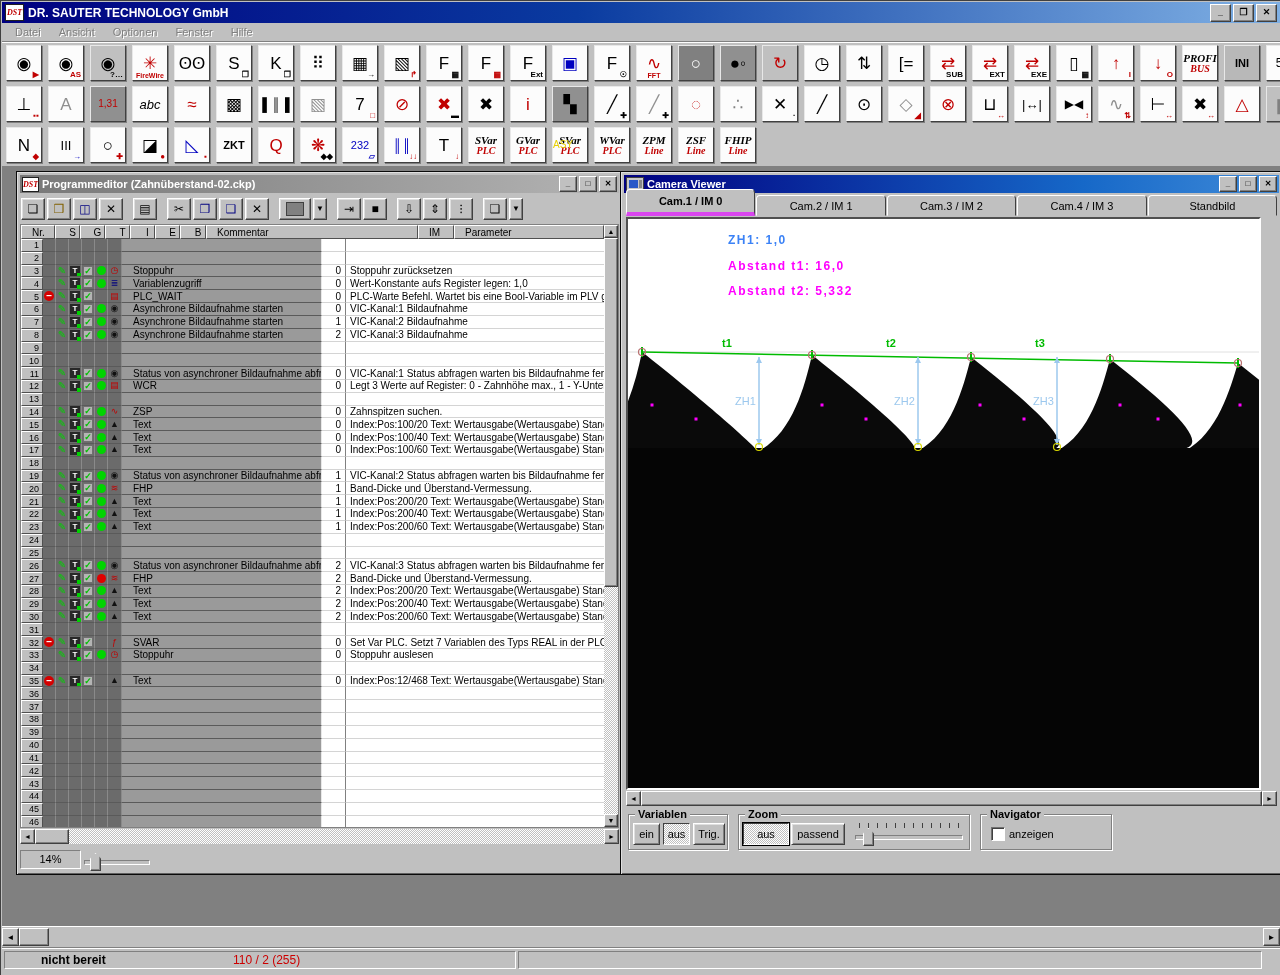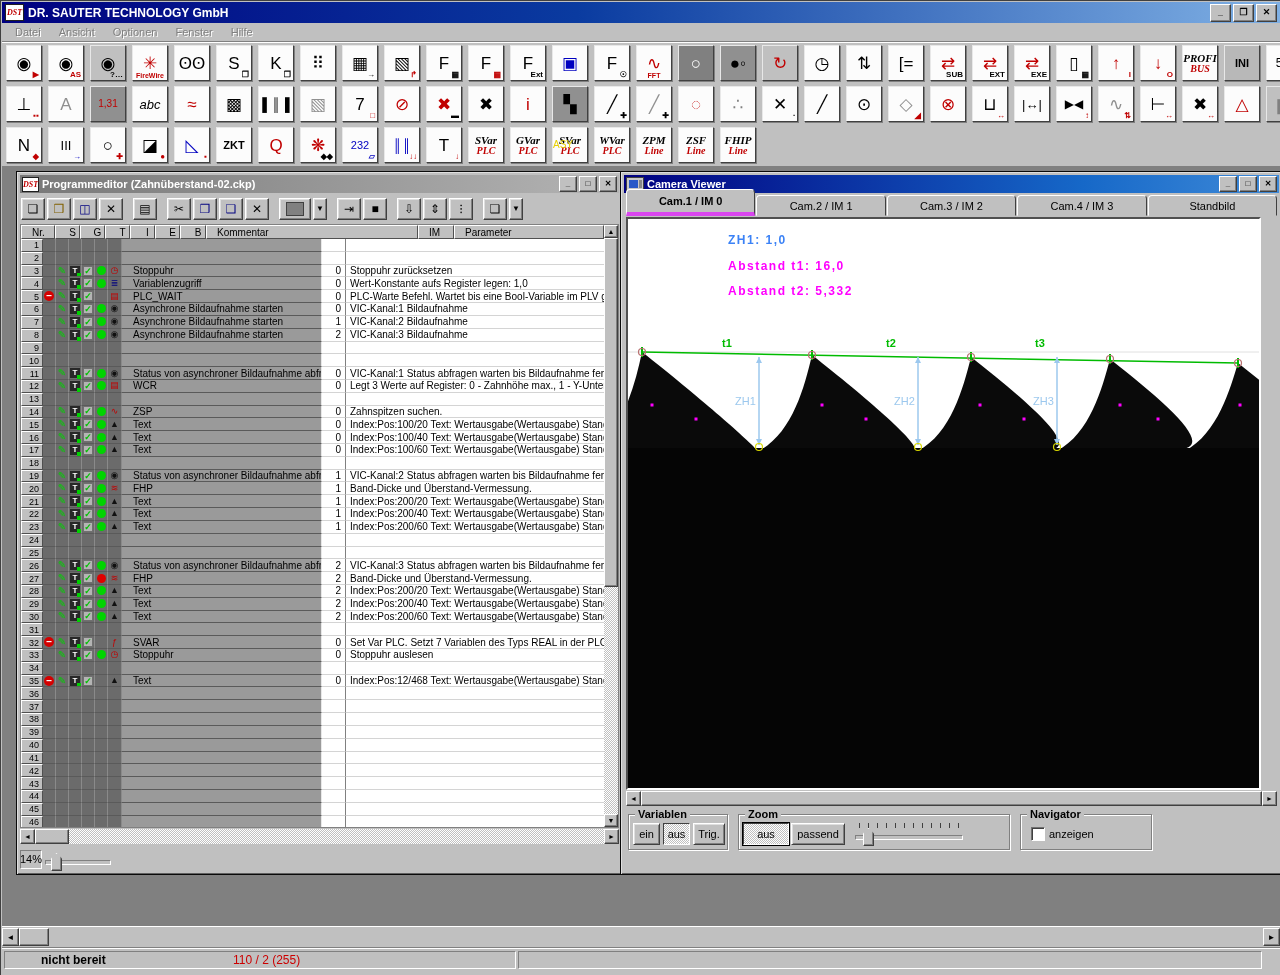"Zoom" div.fset { width: 272px -> 232px }
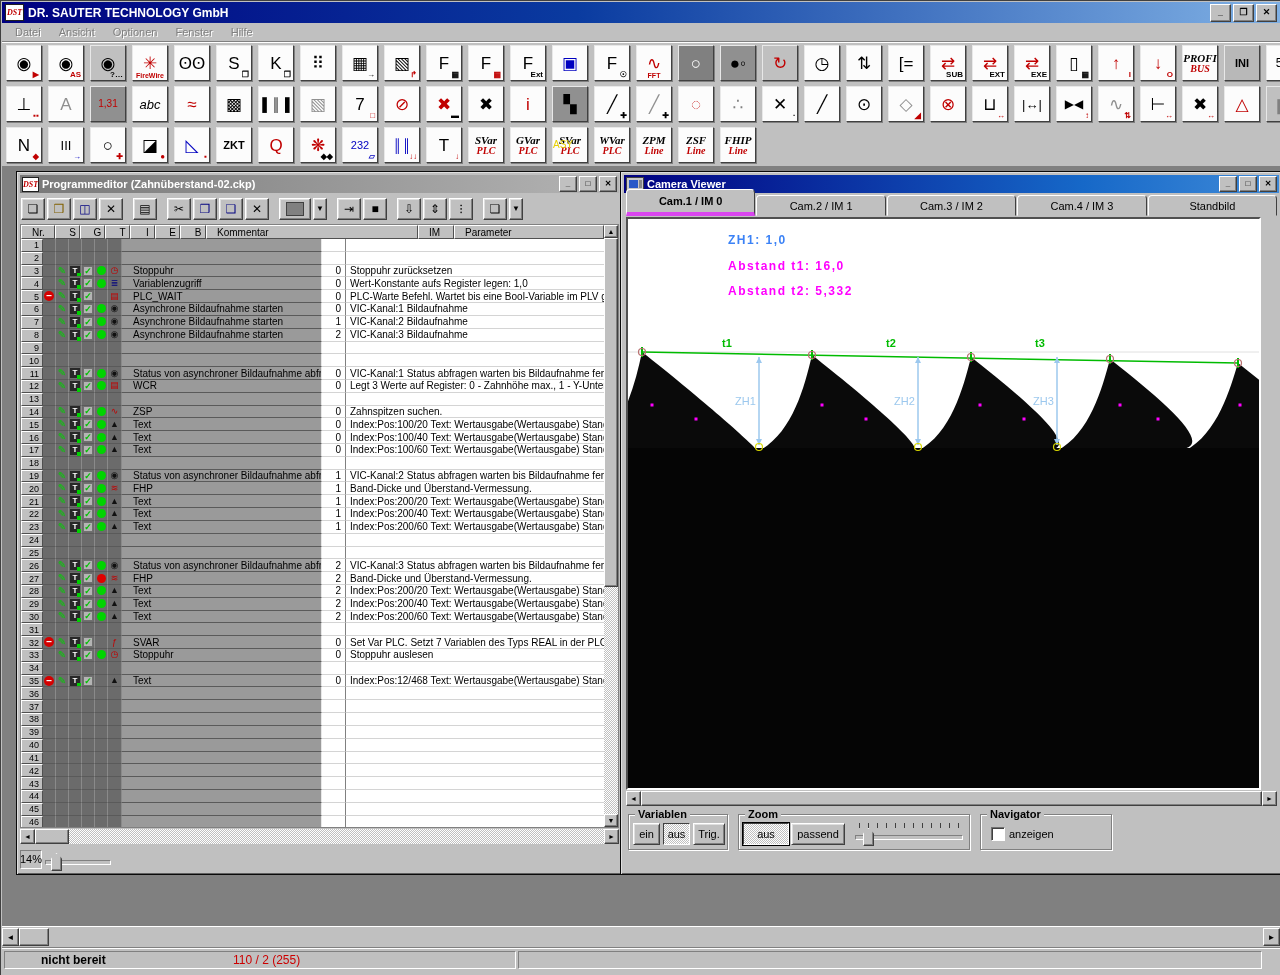"14%" div.epanel { width: 22px -> 61px }
